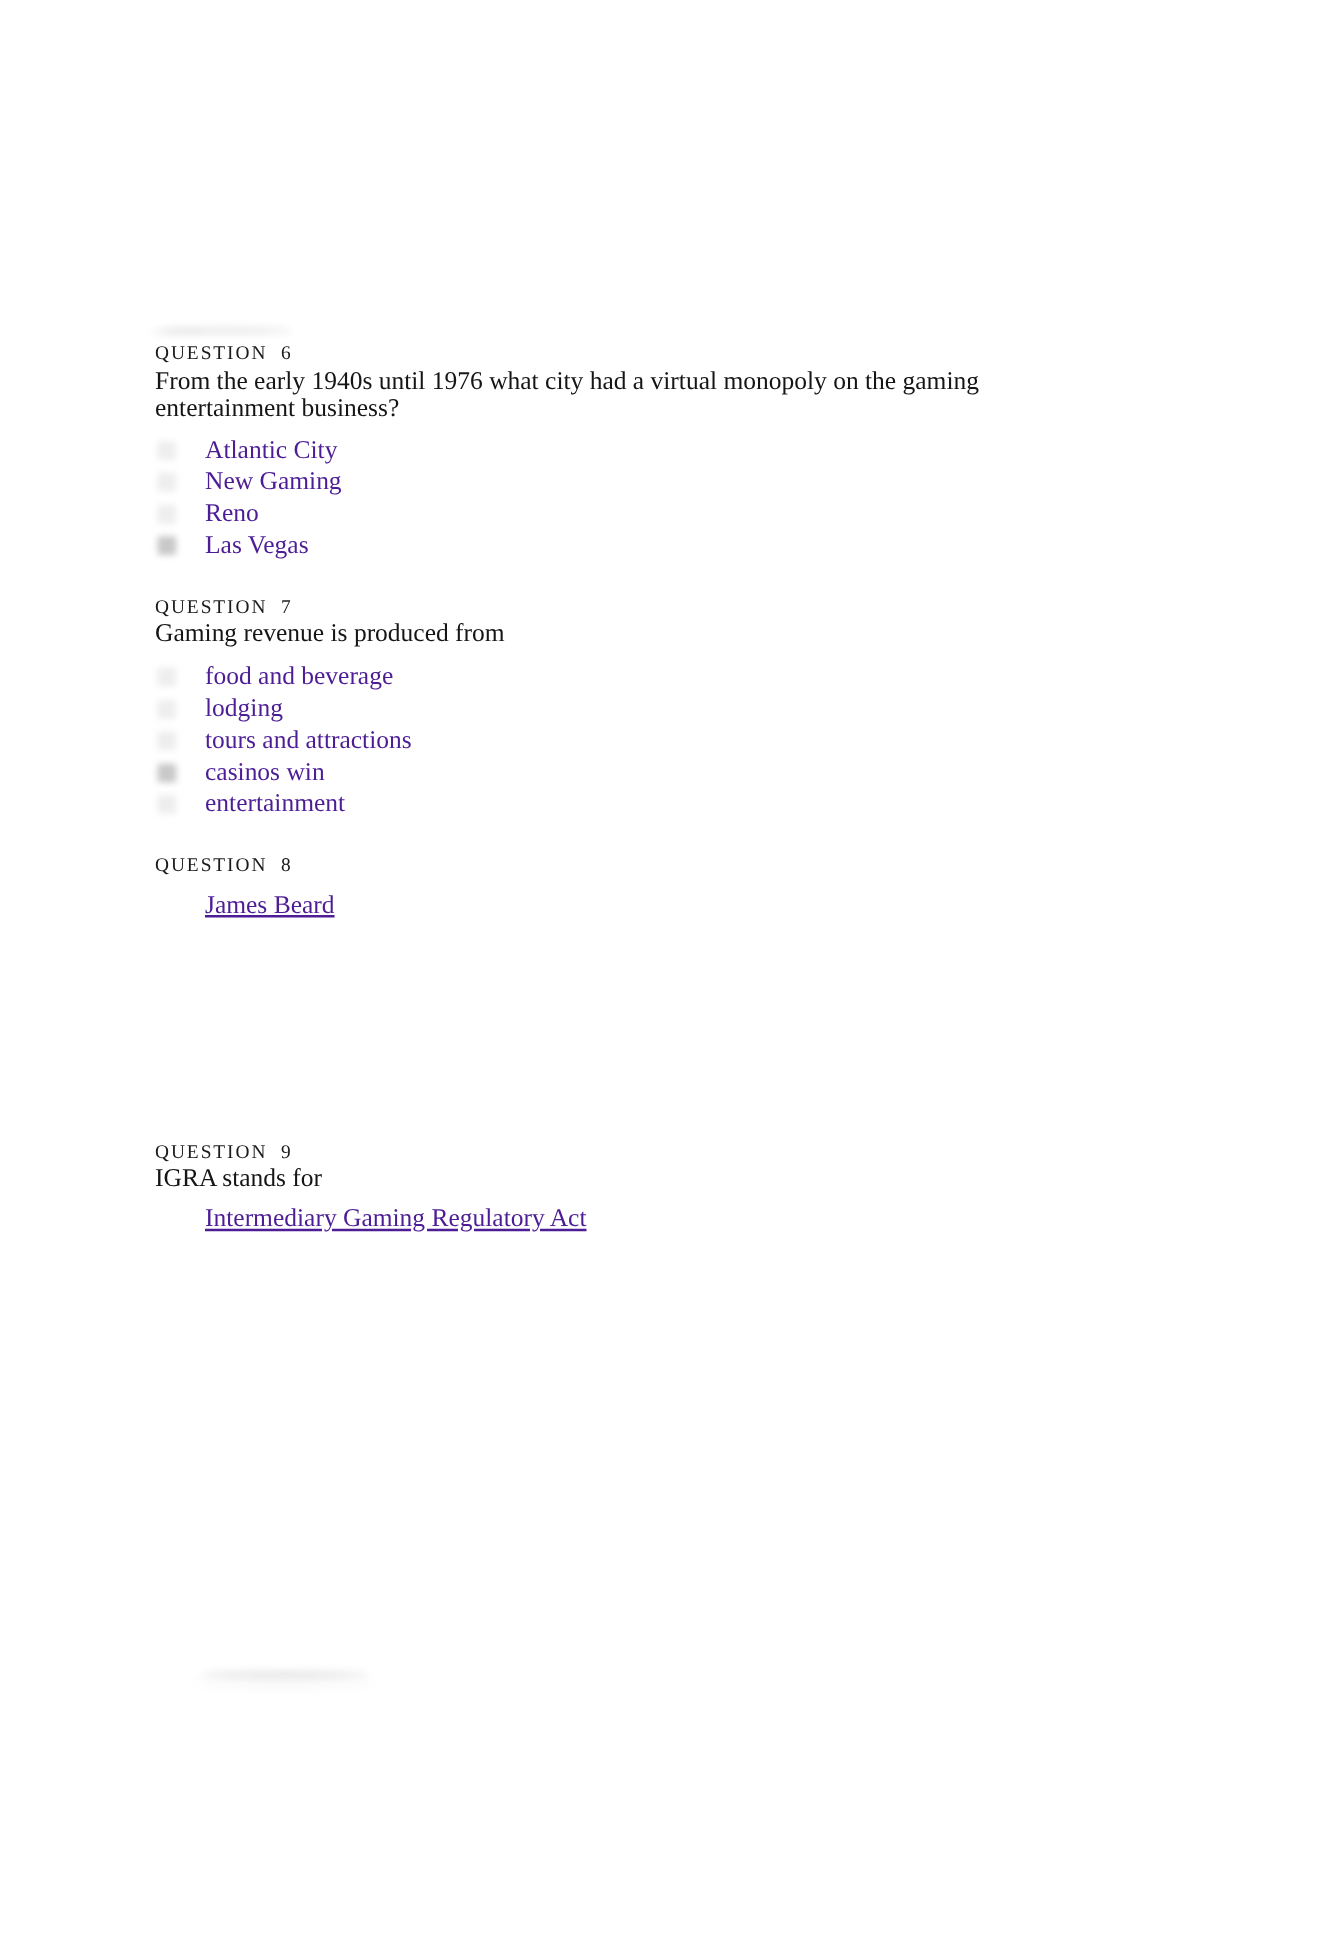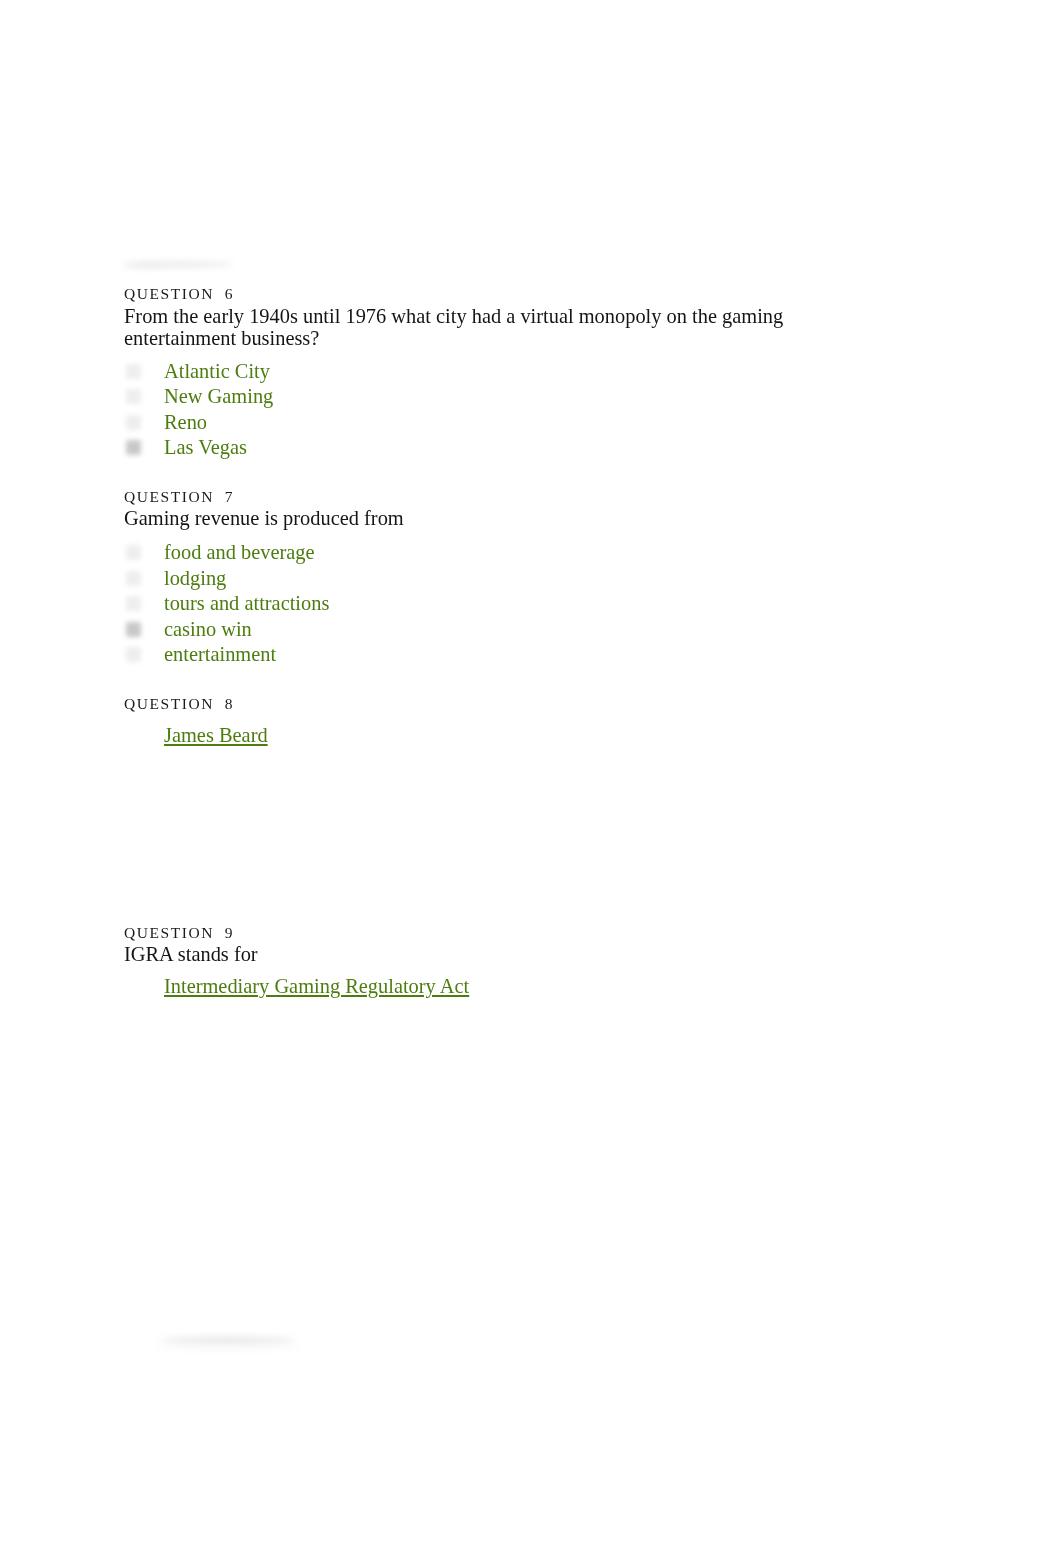"QUESTION 6" .content { top: 286px -> 275px }
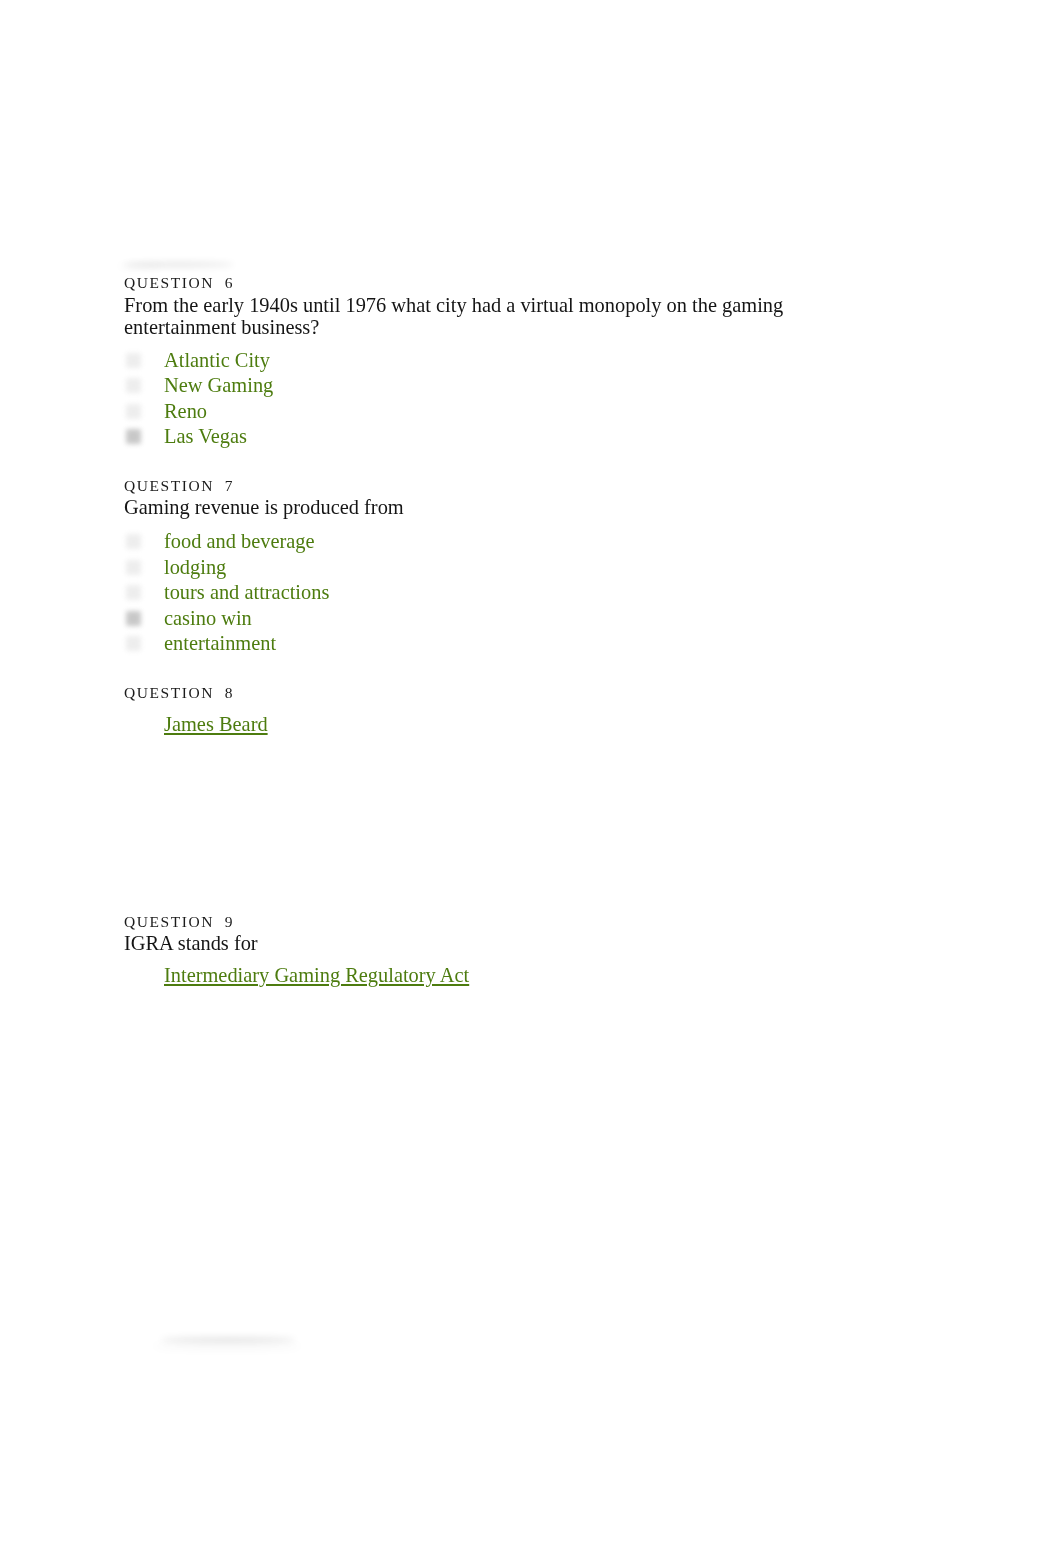"Atlantic City" .option { color: #4d7c0f -> #4c1d95 }
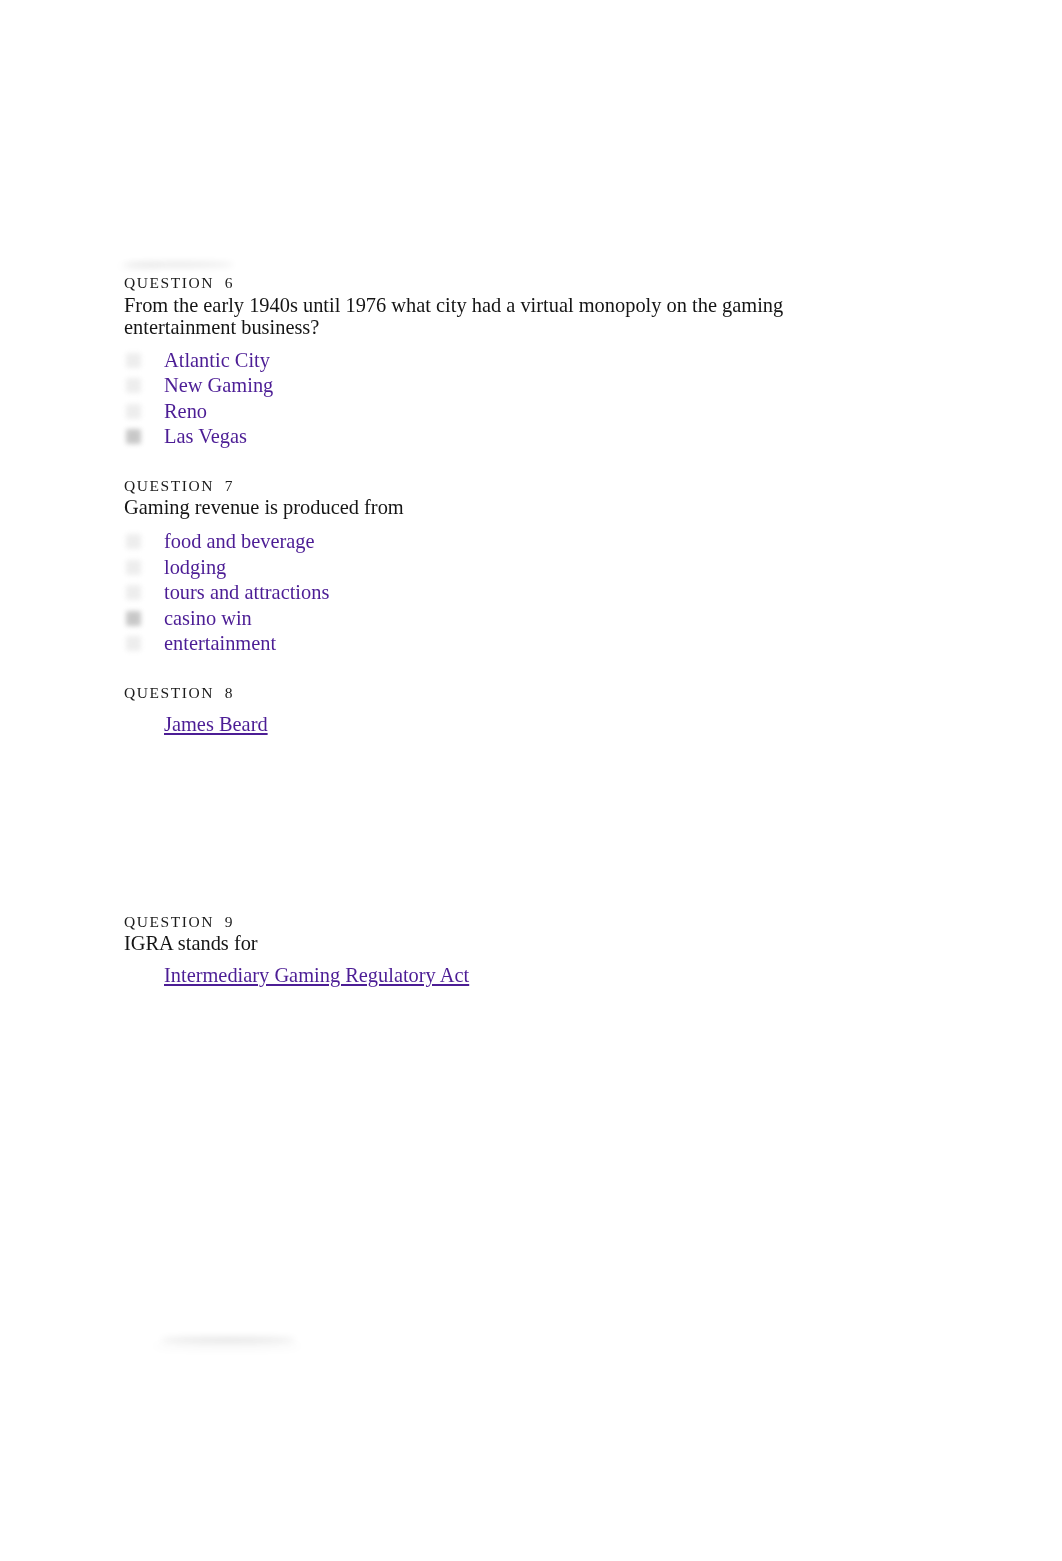"casino win" span.opt-label { text: casino -> casinos }
